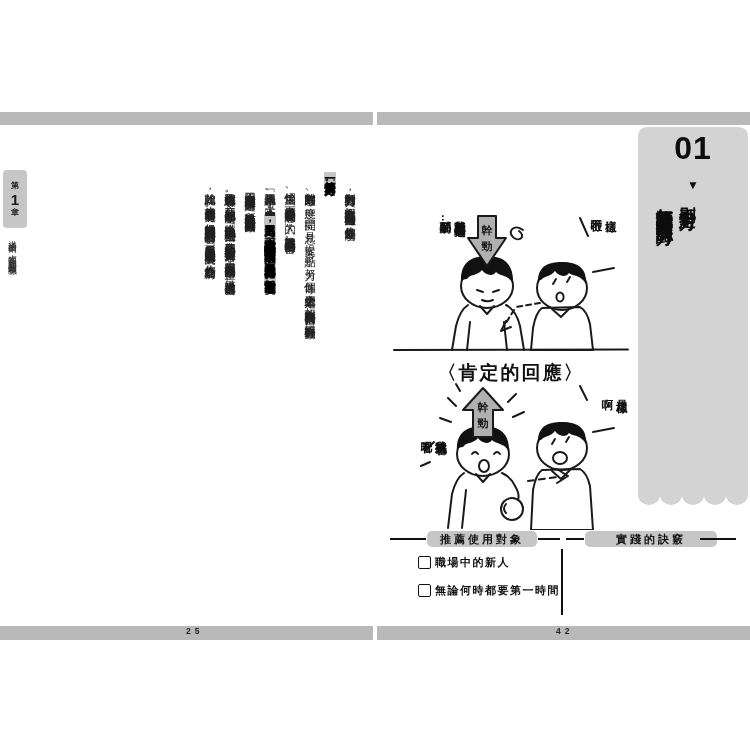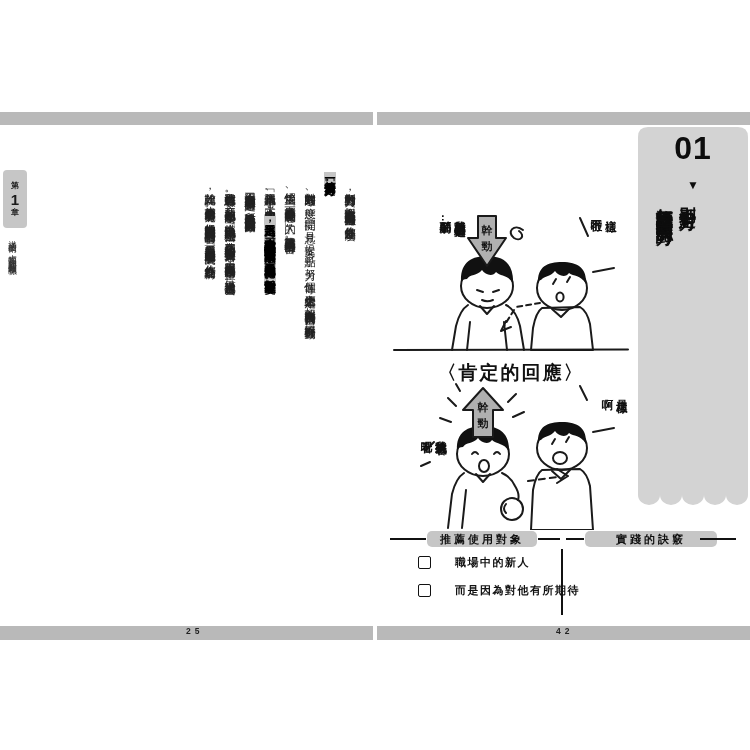"職場中的新人" .chkrow { gap: 24px -> 4px }
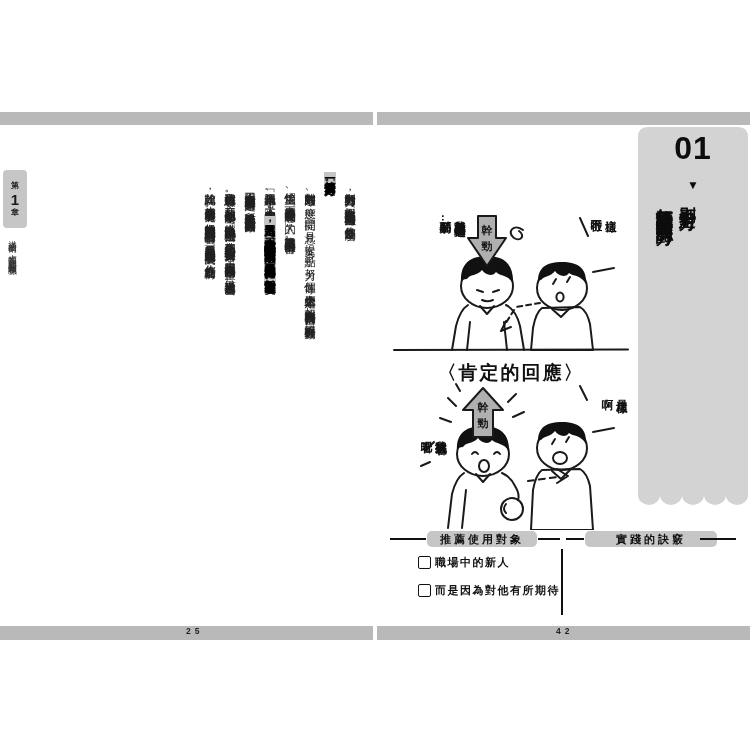"而是因為對他有所期待" span.chklabel { text: 而是因為對他有所期待 -> 無論何時都要第一時間 }
